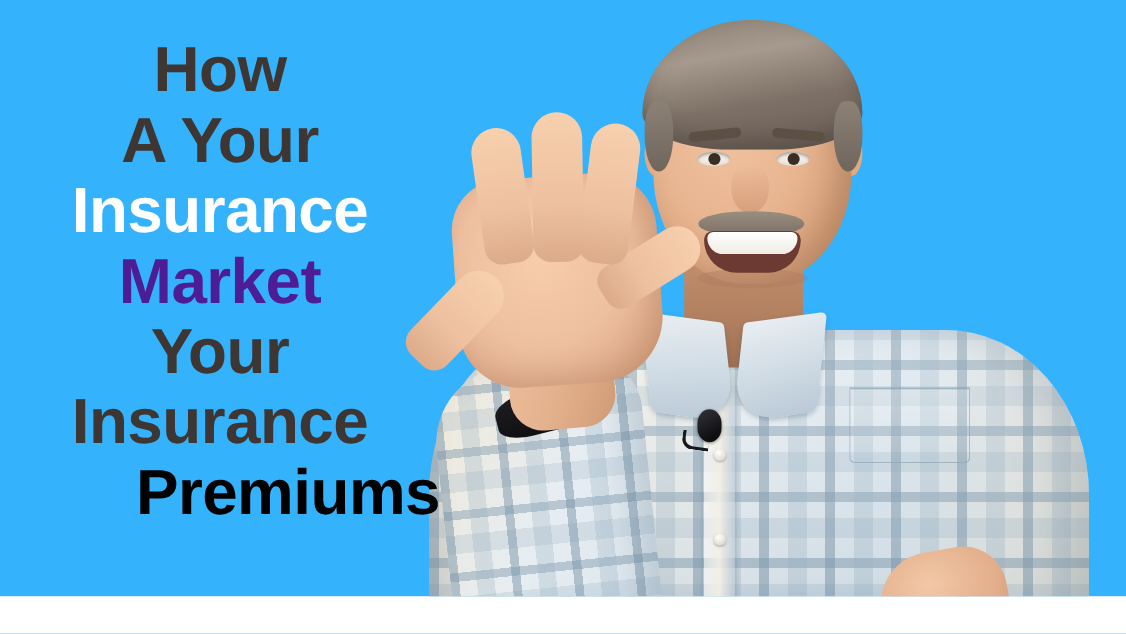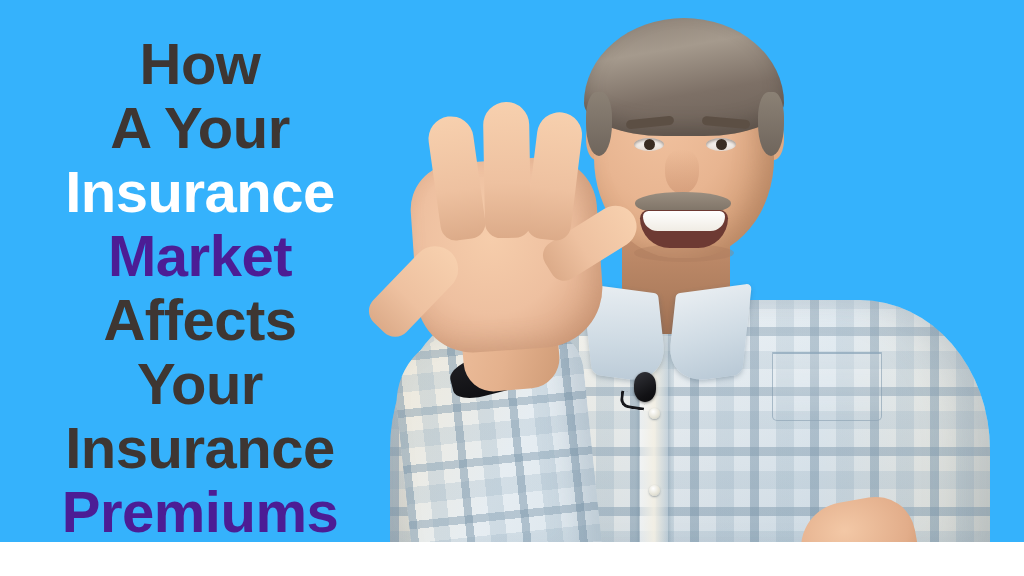"Affects" span.title-line { html: <span>Affects</span> -> none }
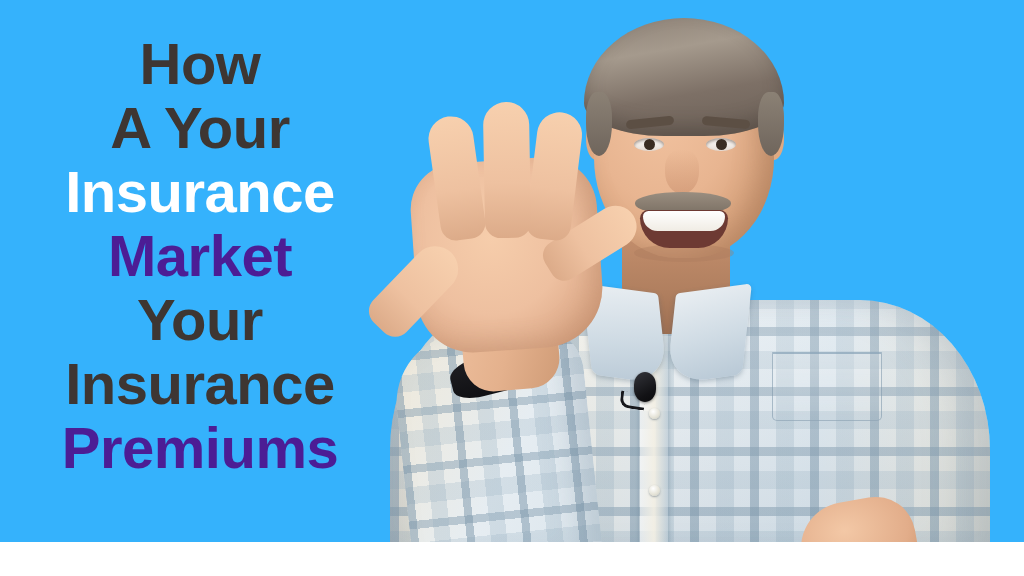"Premiums" span.title-line { color: #4c1d95 -> #000000; text-align: none -> right }
